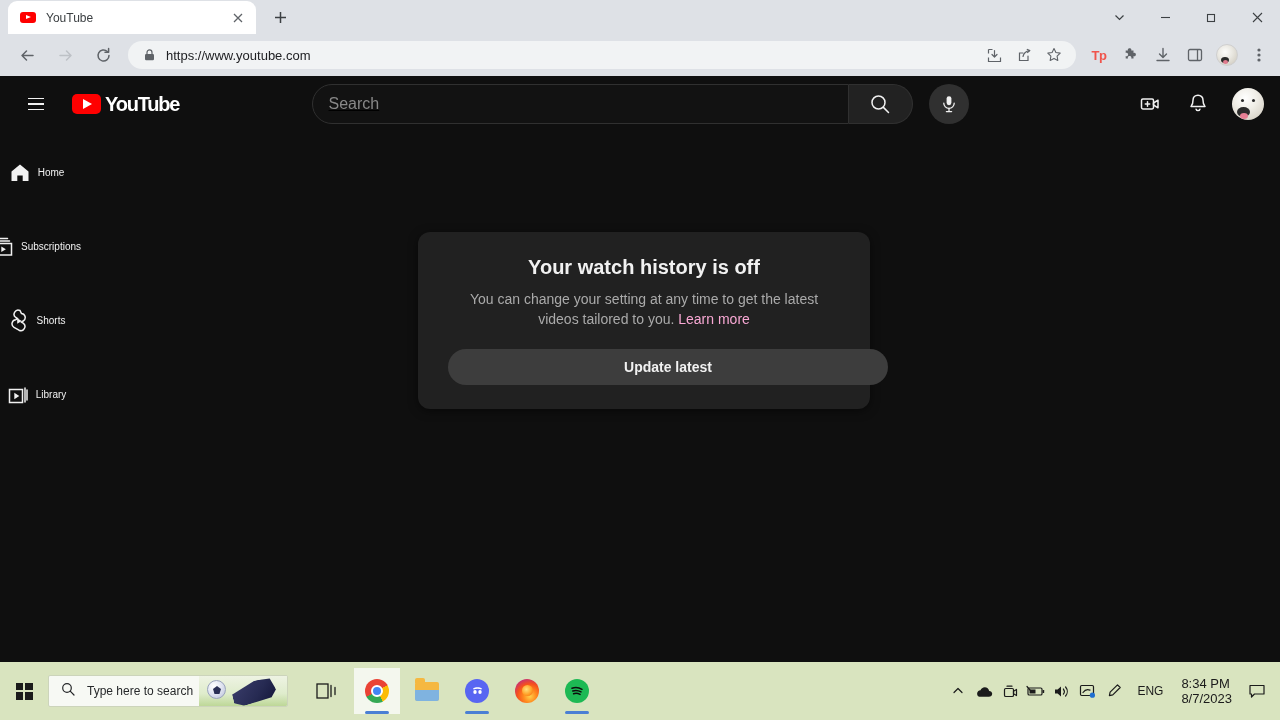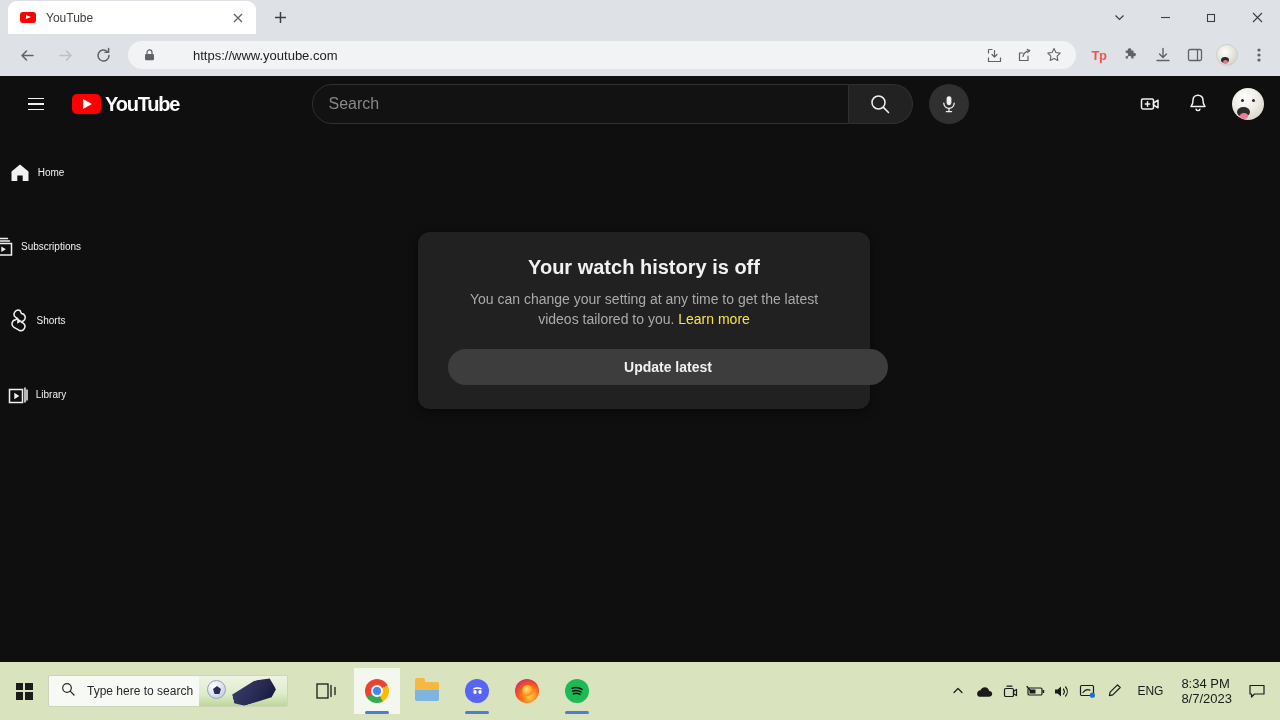"https://www.youtube.com" .omnibox { gap: 27px -> none }
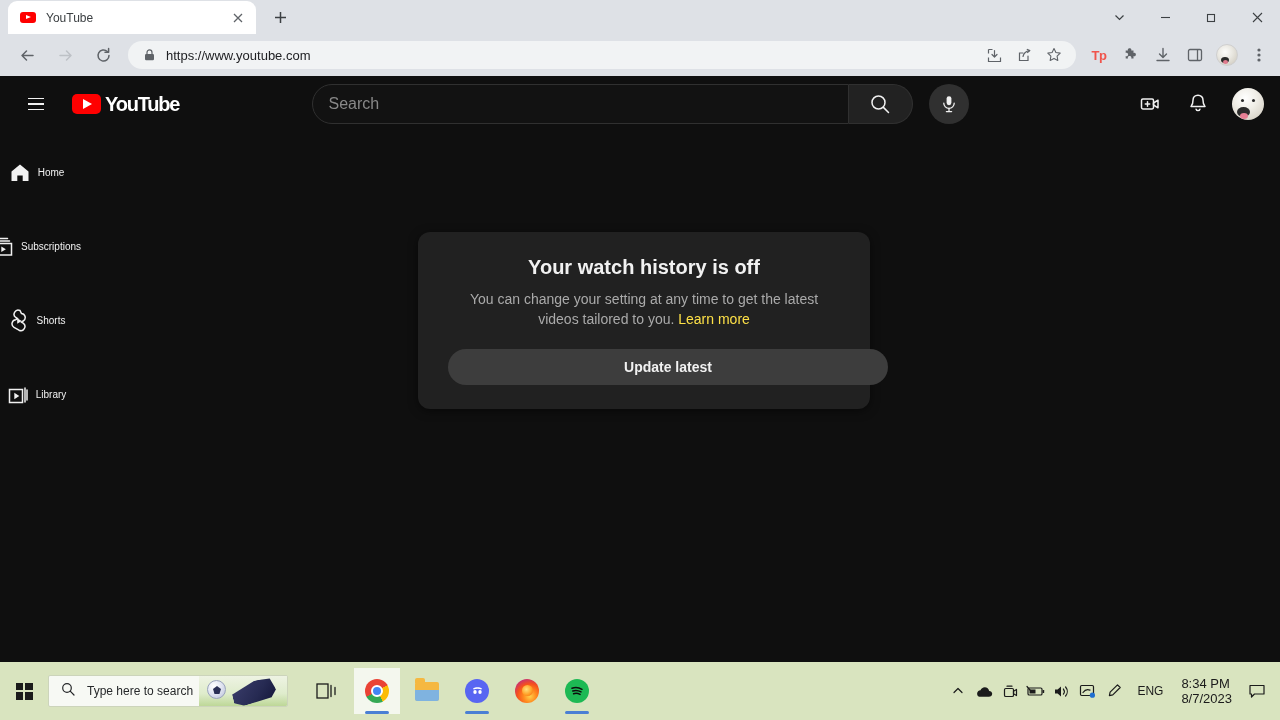"Search" .searchbox { text-decoration: none -> underline }
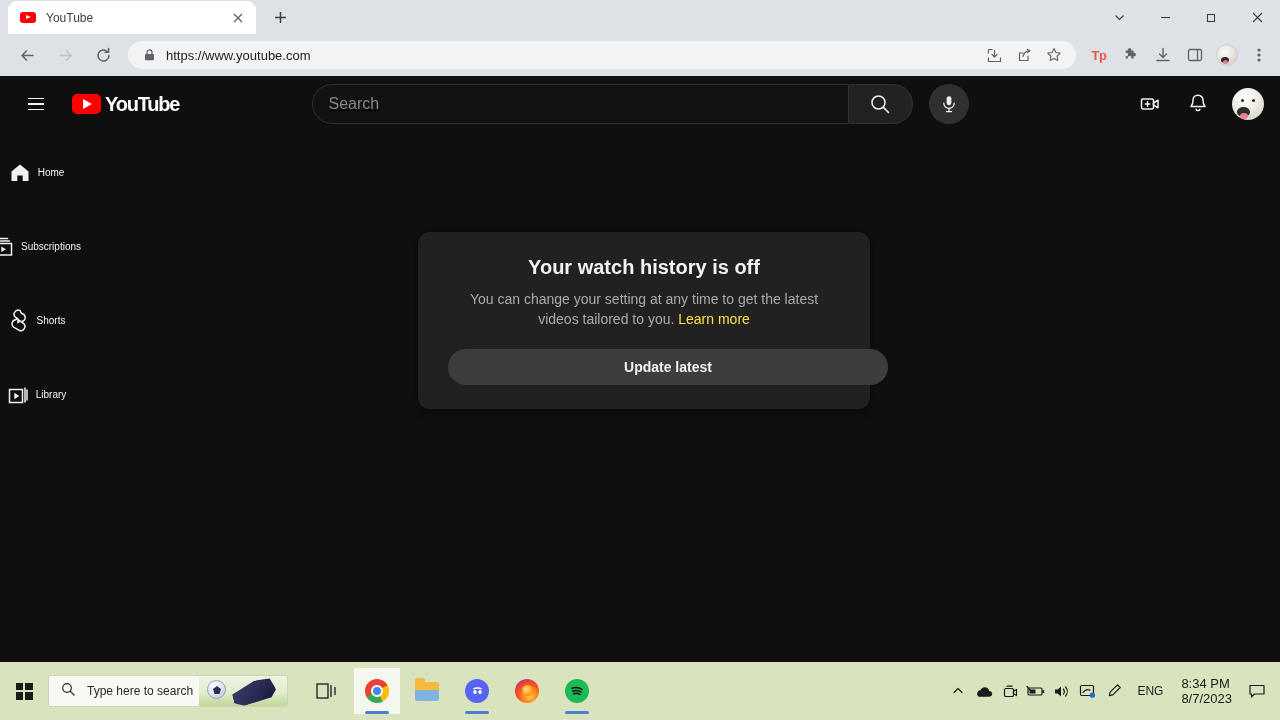"Learn more" .hc-link { color: #fde047 -> #f9a8d4 }
